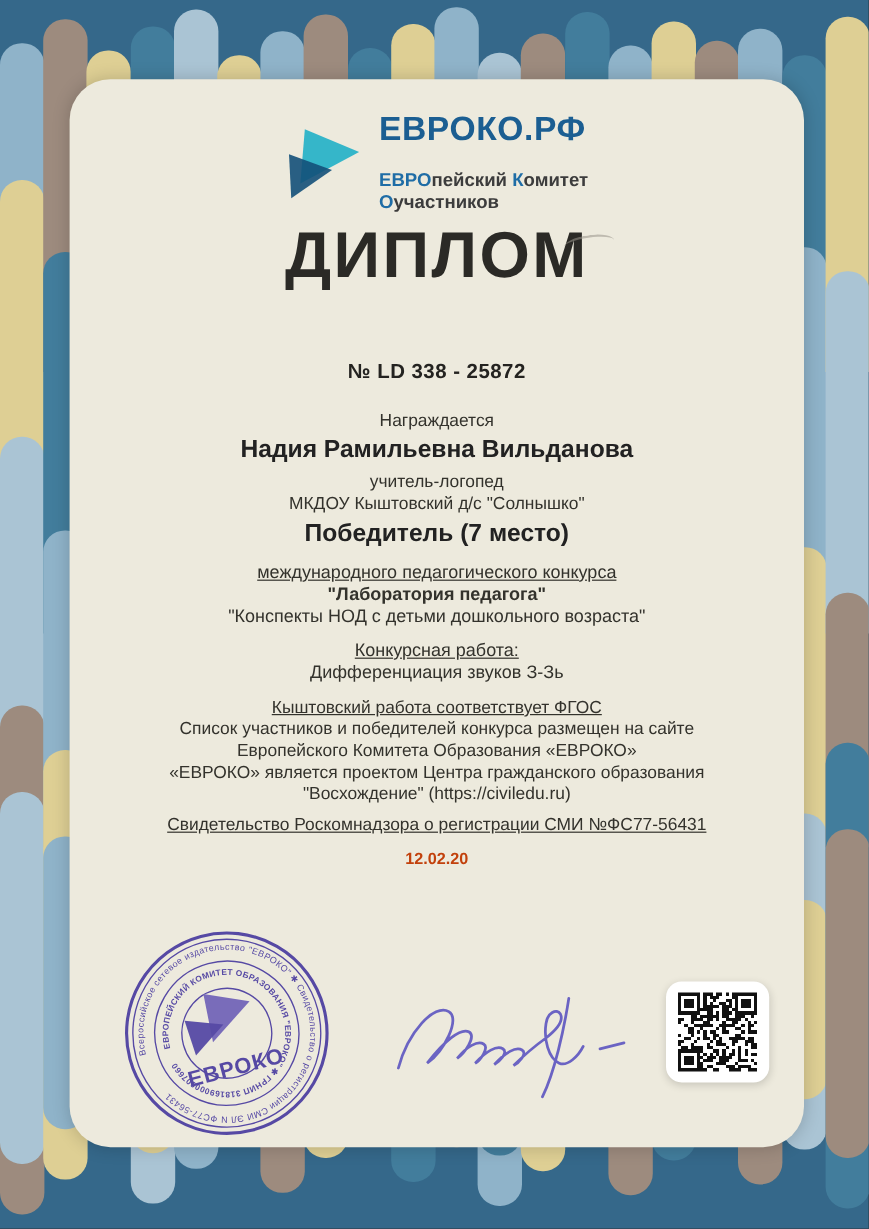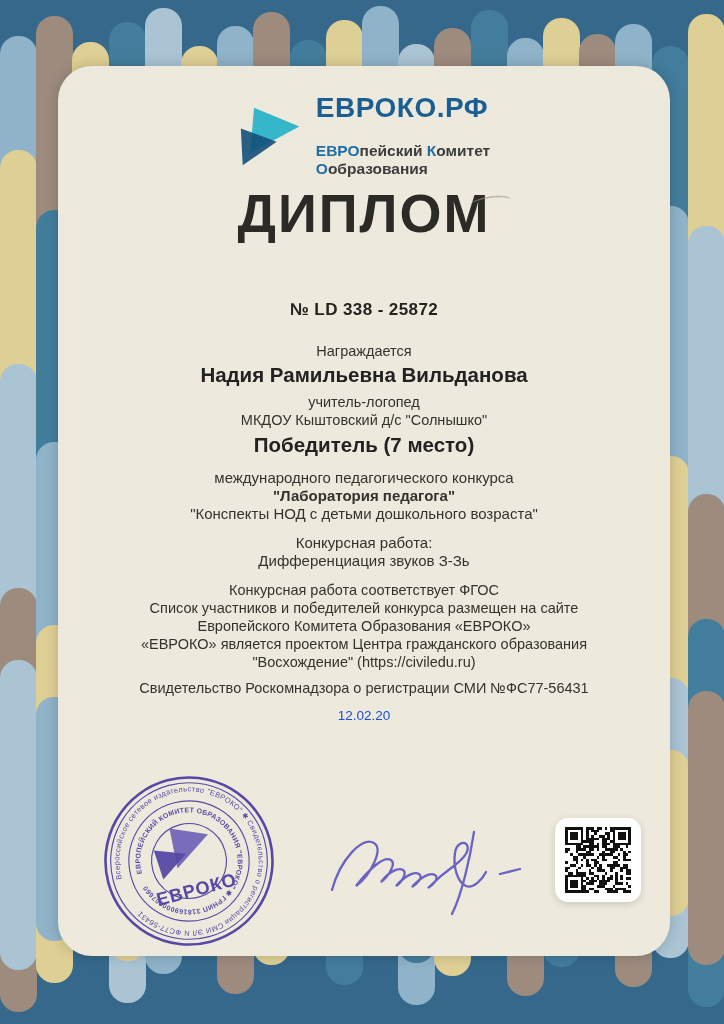"образования" span.ld { text: образования -> участников }
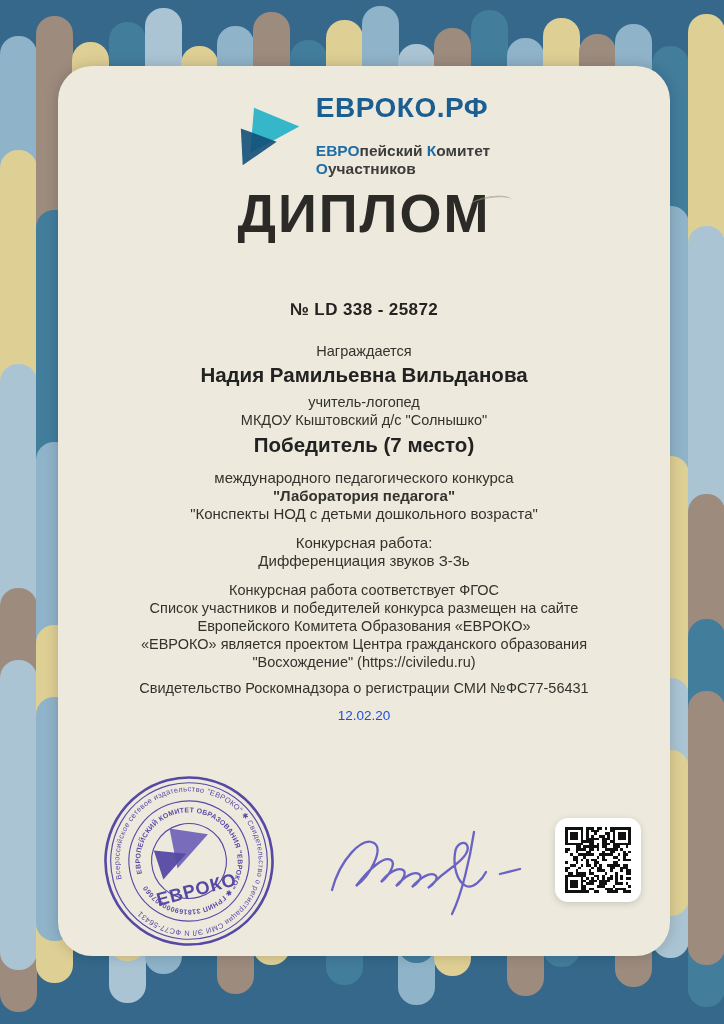"международного педагогического конкурса" .mt { text-decoration: none -> underline }
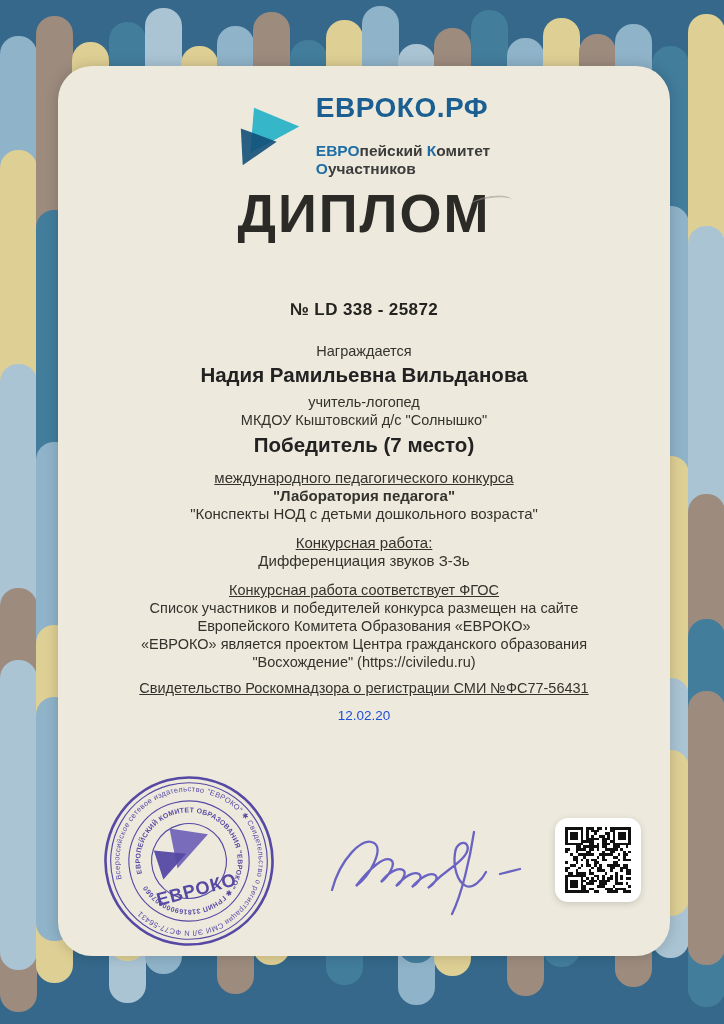"Конкурсная работа соответствует ФГОС" div.mt { text: Конкурсная -> Кыштовский }
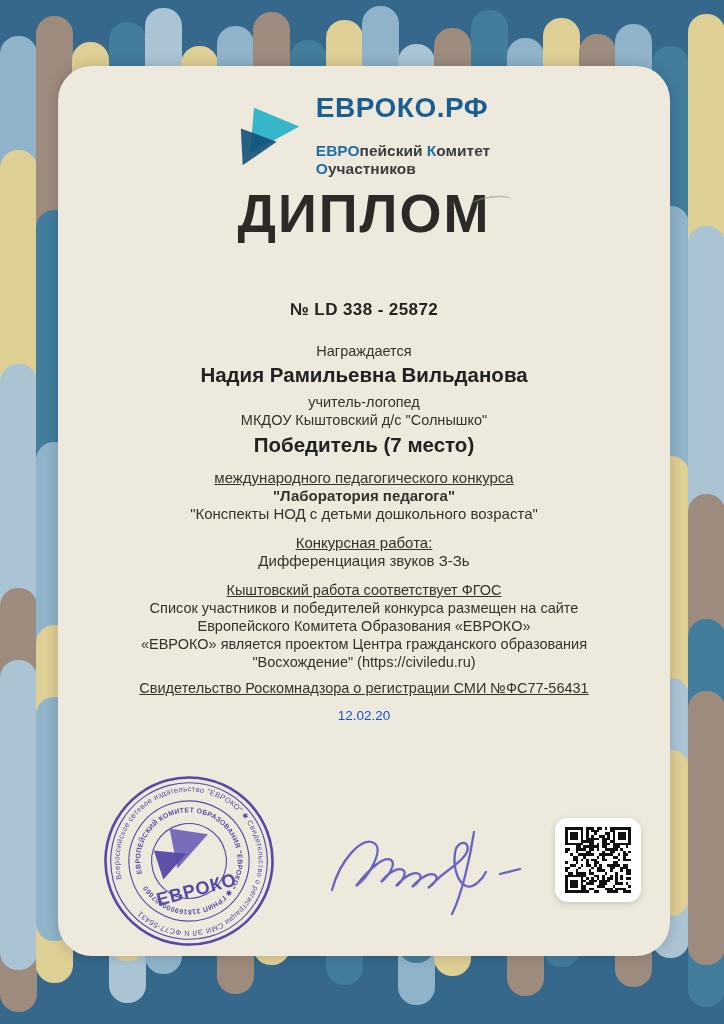"12.02.20" .l-date { color: #1d4ed8 -> #c2410c; font-weight: 400 -> 700 }
